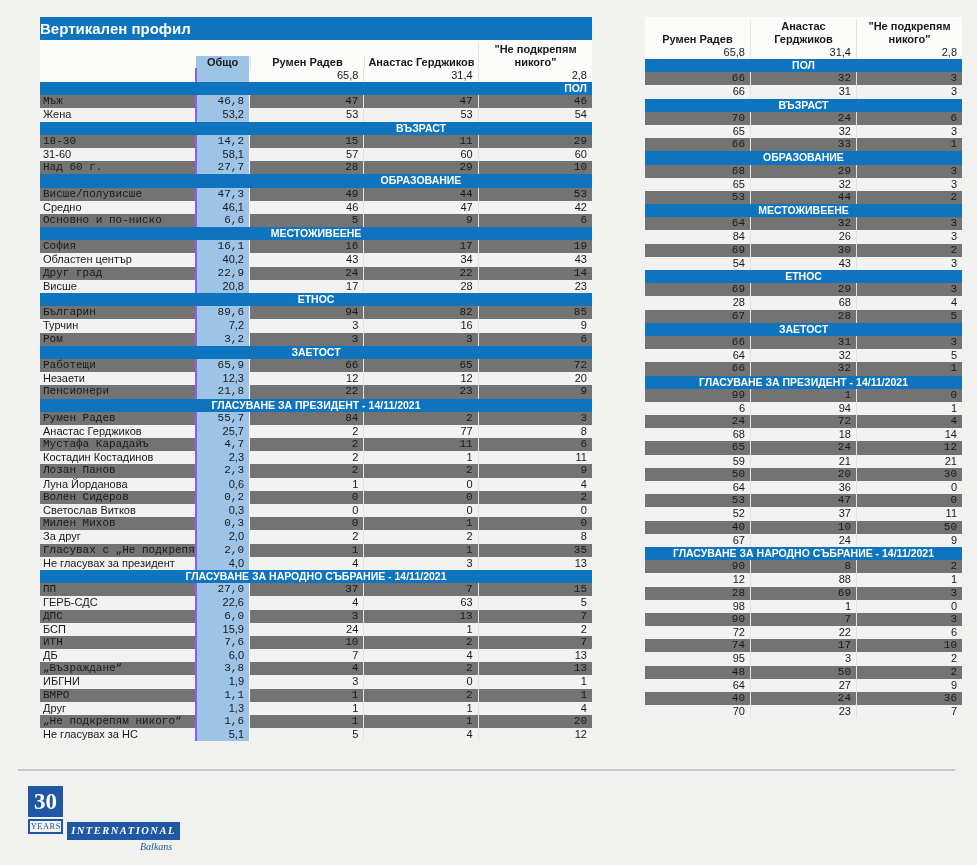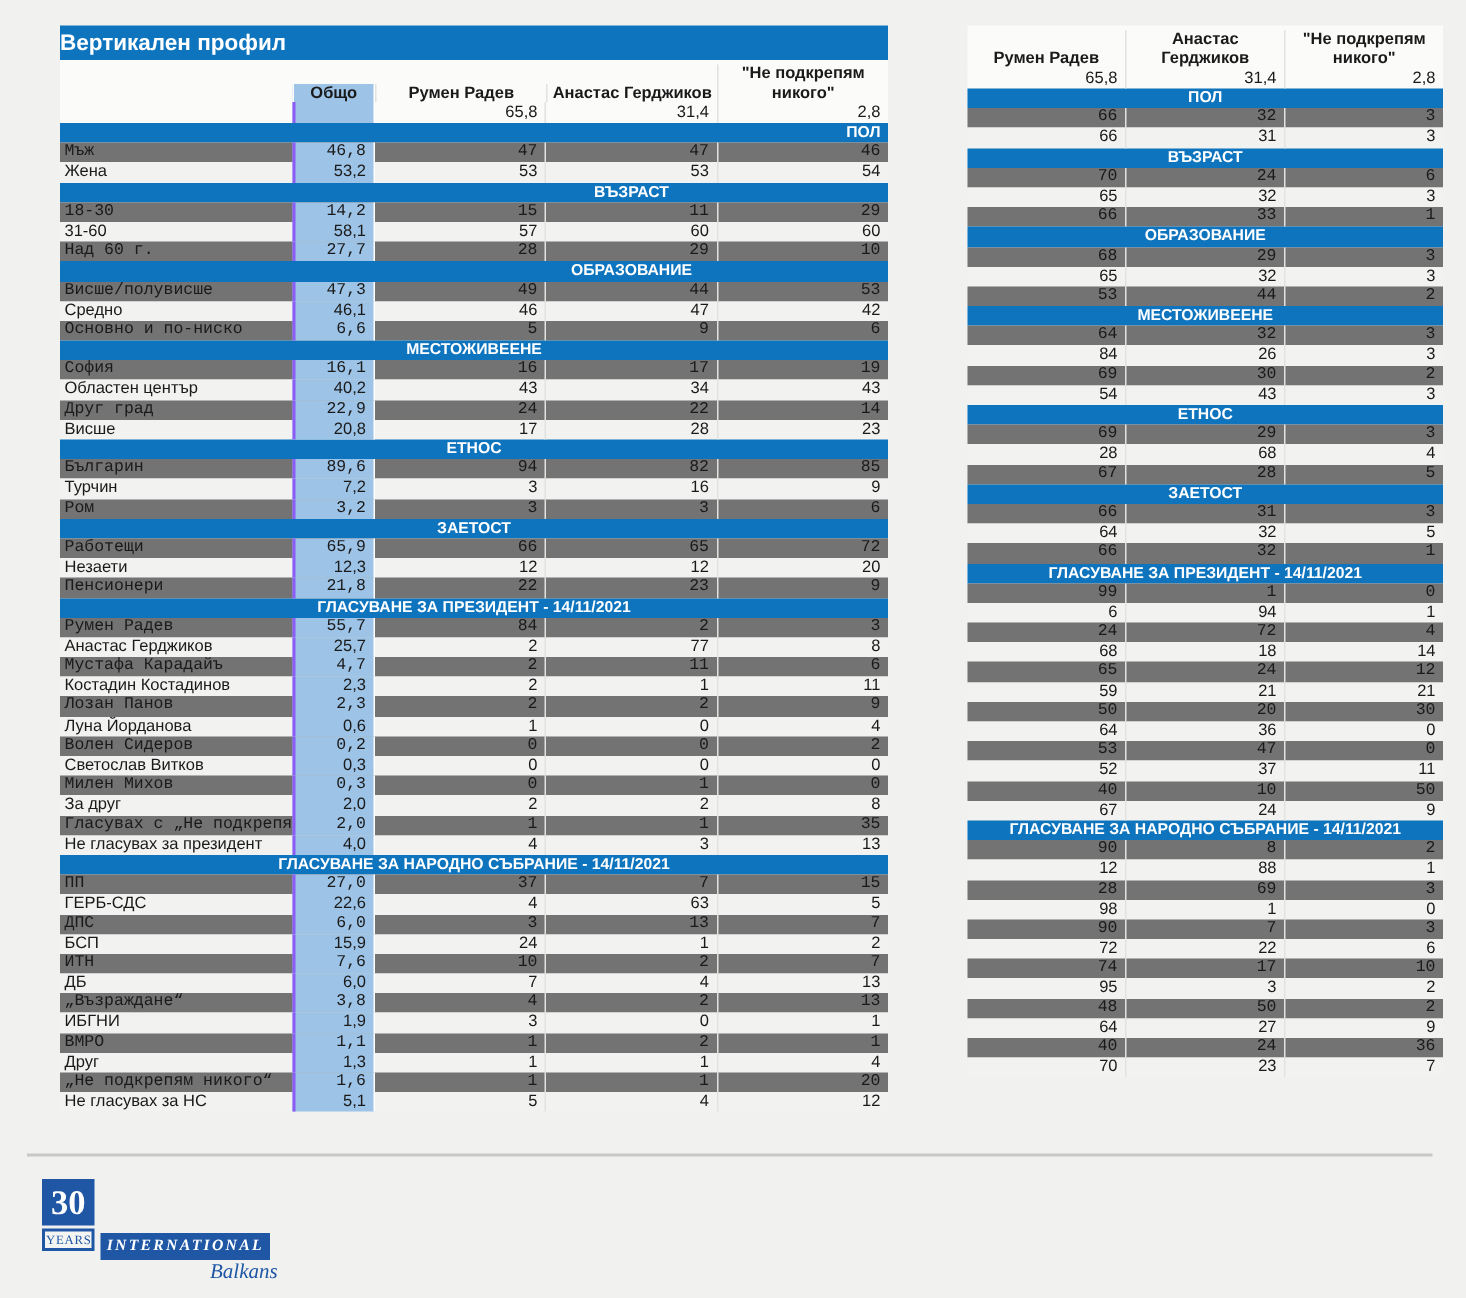"Balkans" .logo-balkans { font-size: 14px -> 10px }
